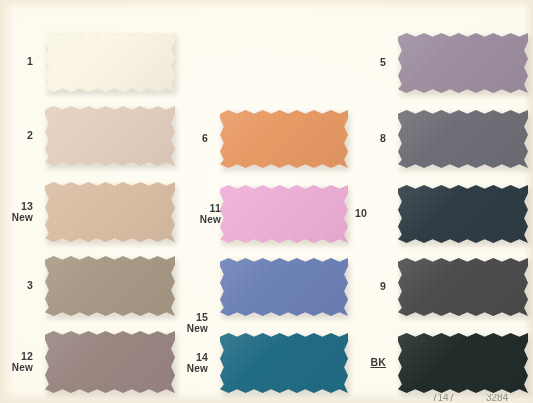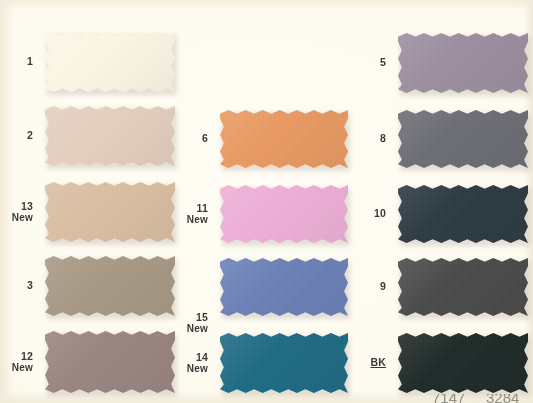"11" div.swatch-label { left: 158px -> 171px }
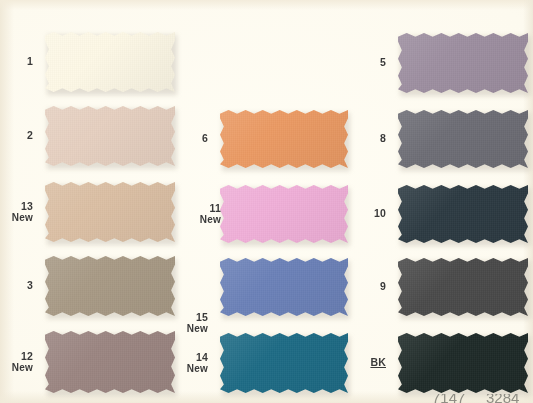"10" div.swatch-label { text-align: none -> center }
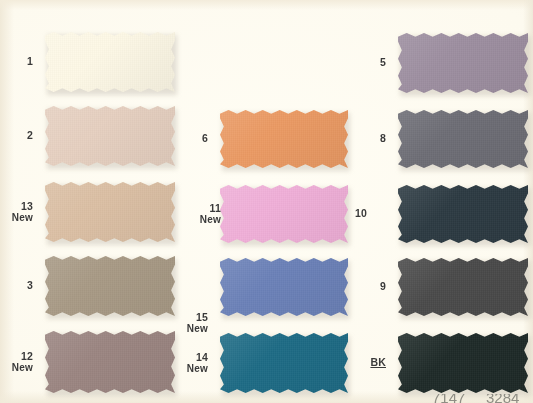"7147" .bt-frag { font-size: 15px -> 10px }
